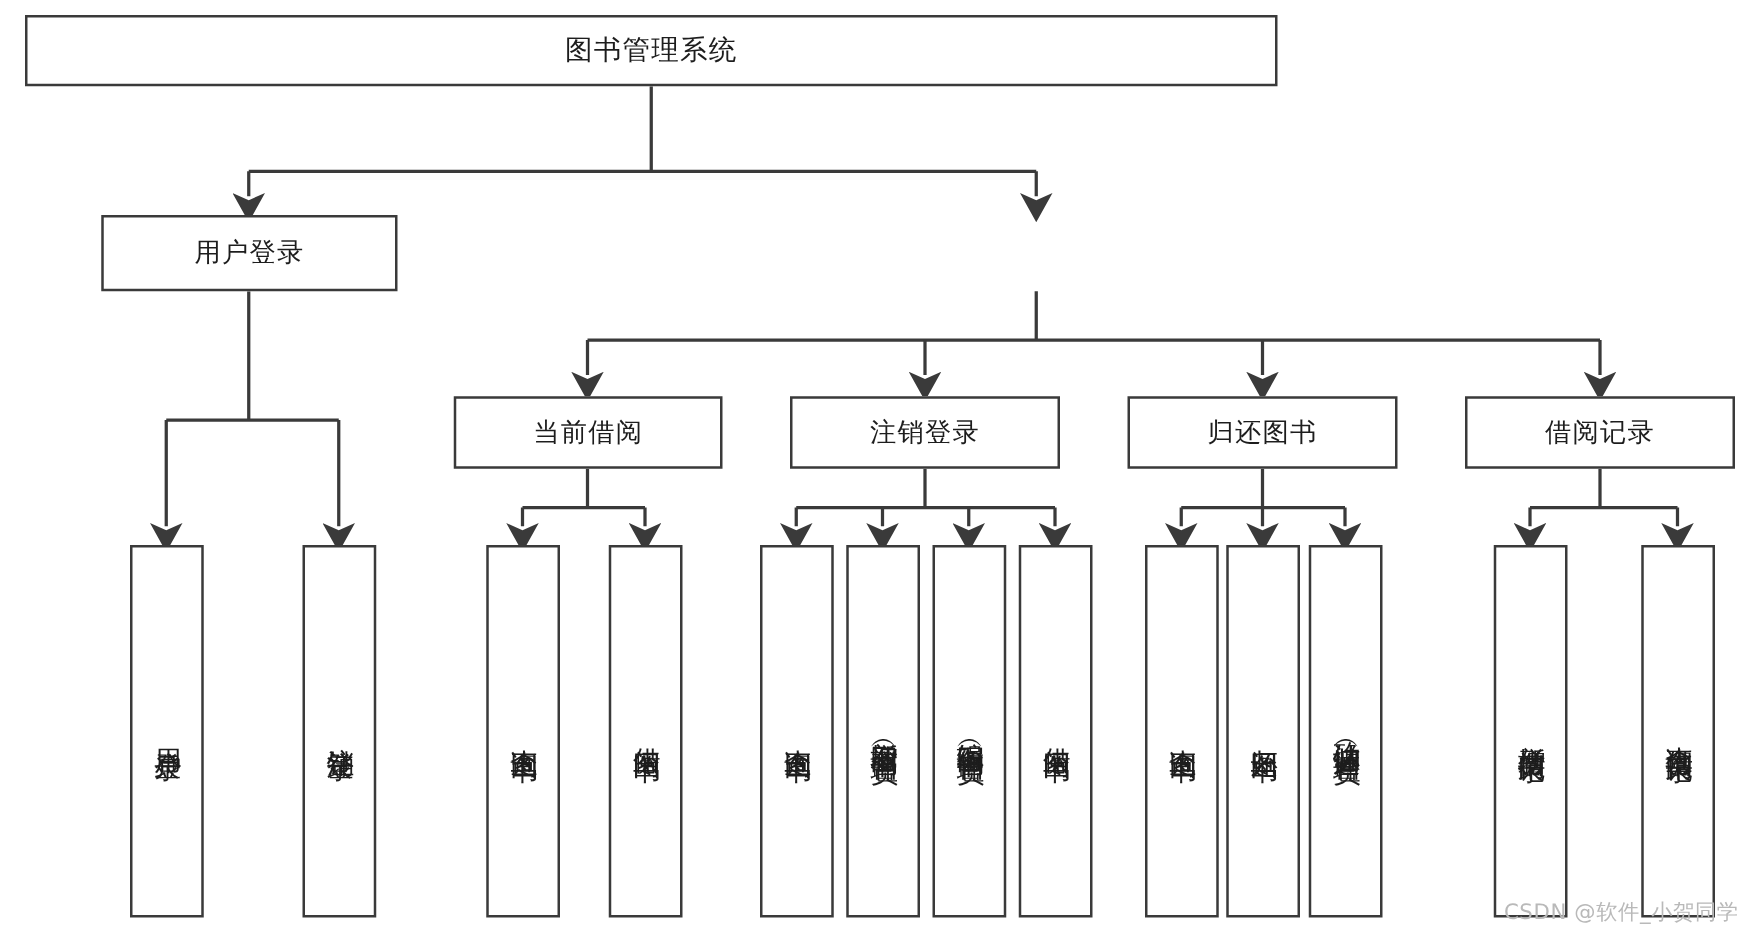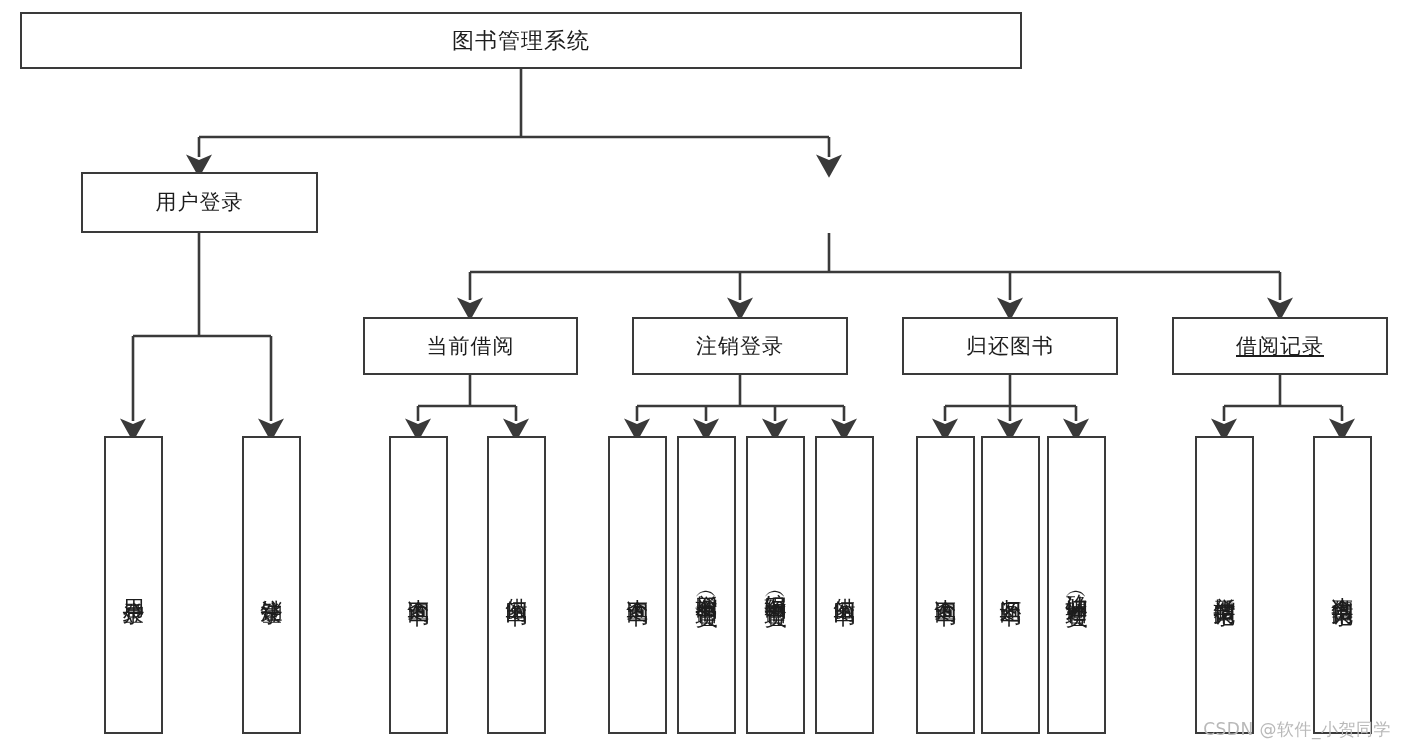"借阅记录" div.node { text-decoration: underline -> none }
